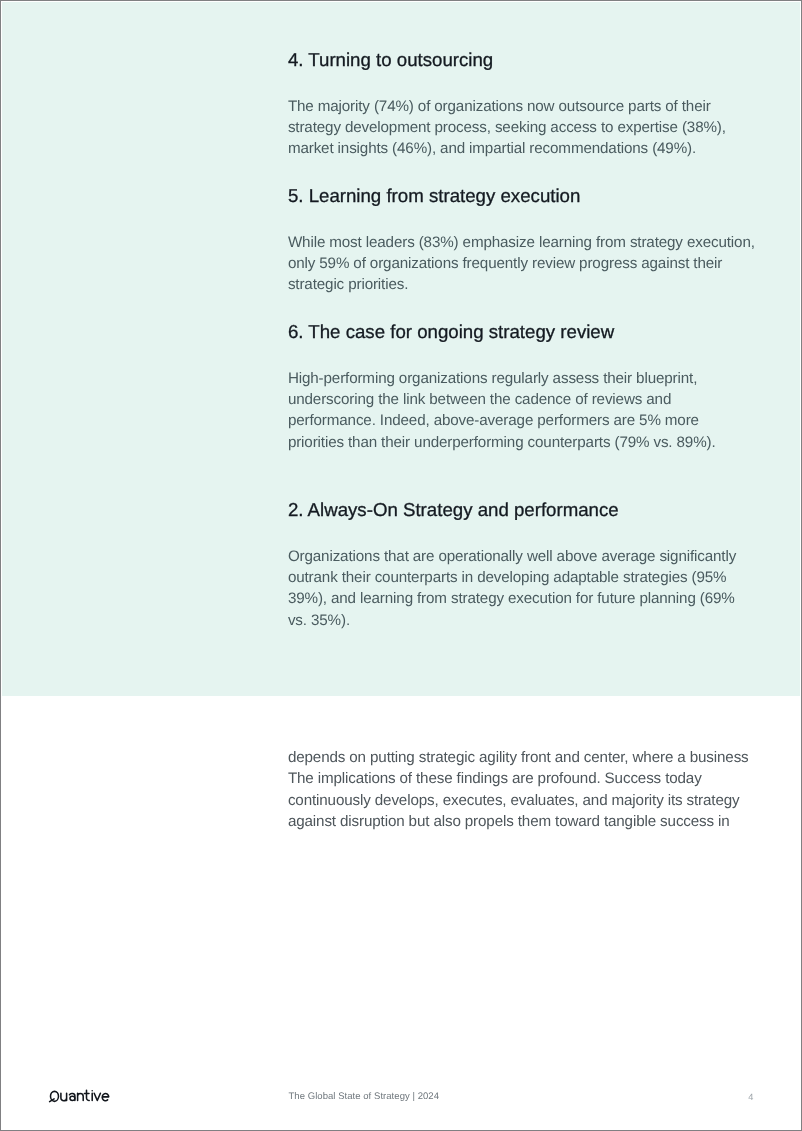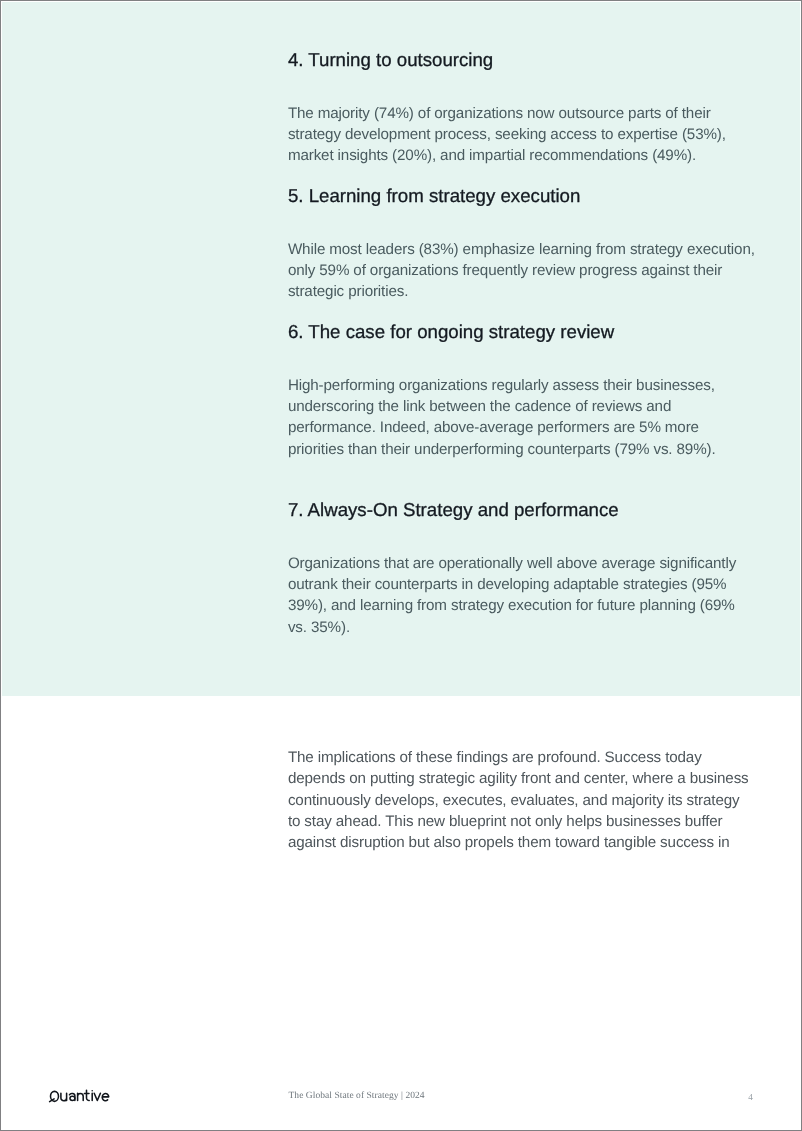"The majority (74%) of organizations" .body { top: 54px -> 47px }
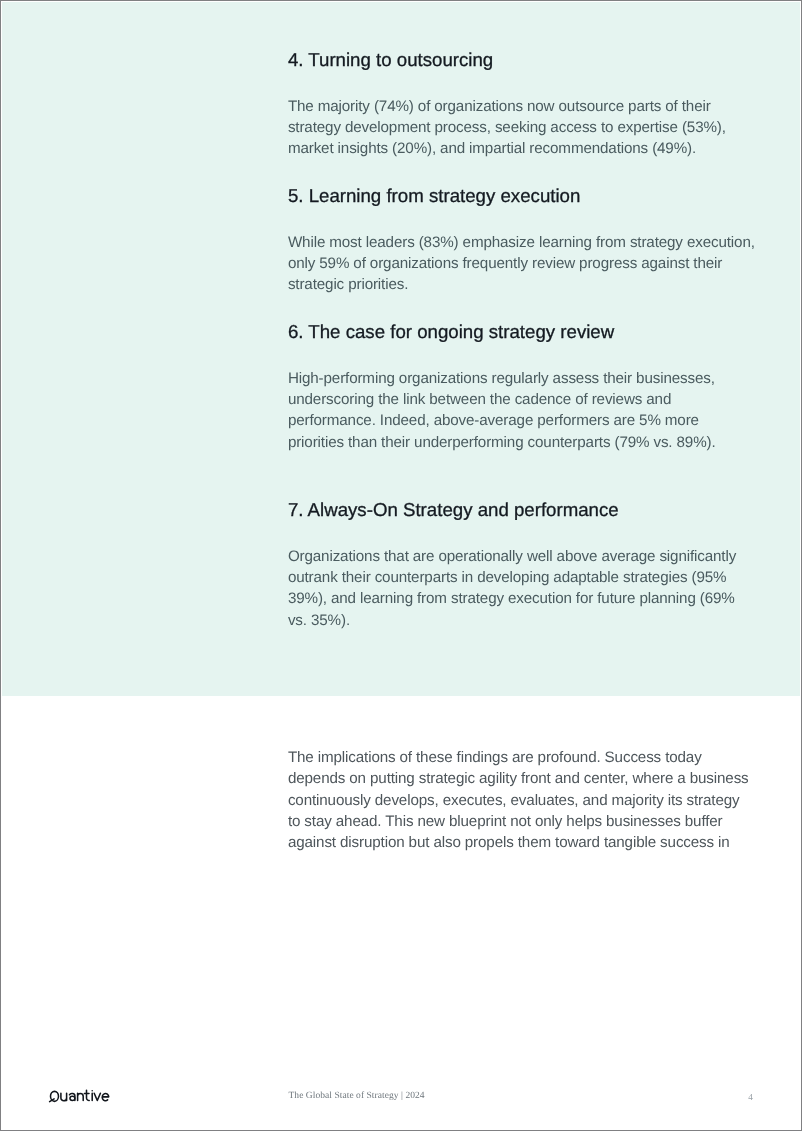"strategy development process, seeking" div.ln { text: 53% -> 38% }
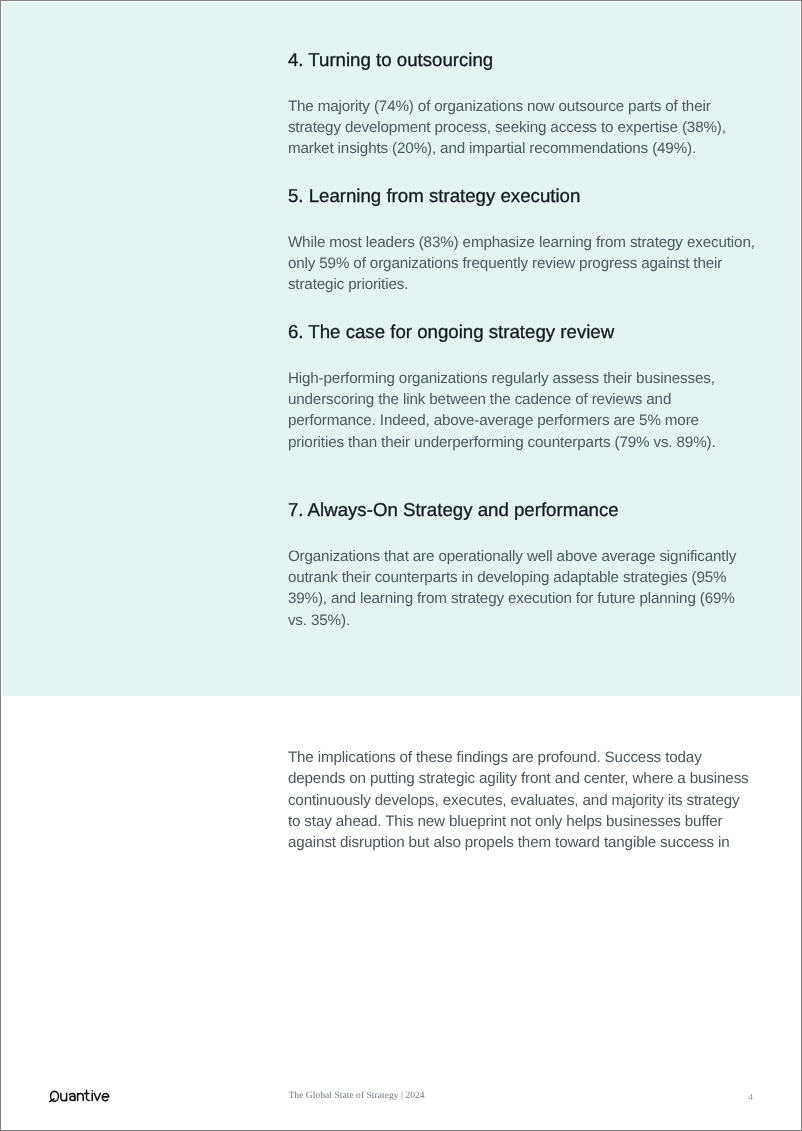"market insights (20%), and impartial" div.ln { text: 20% -> 46% }
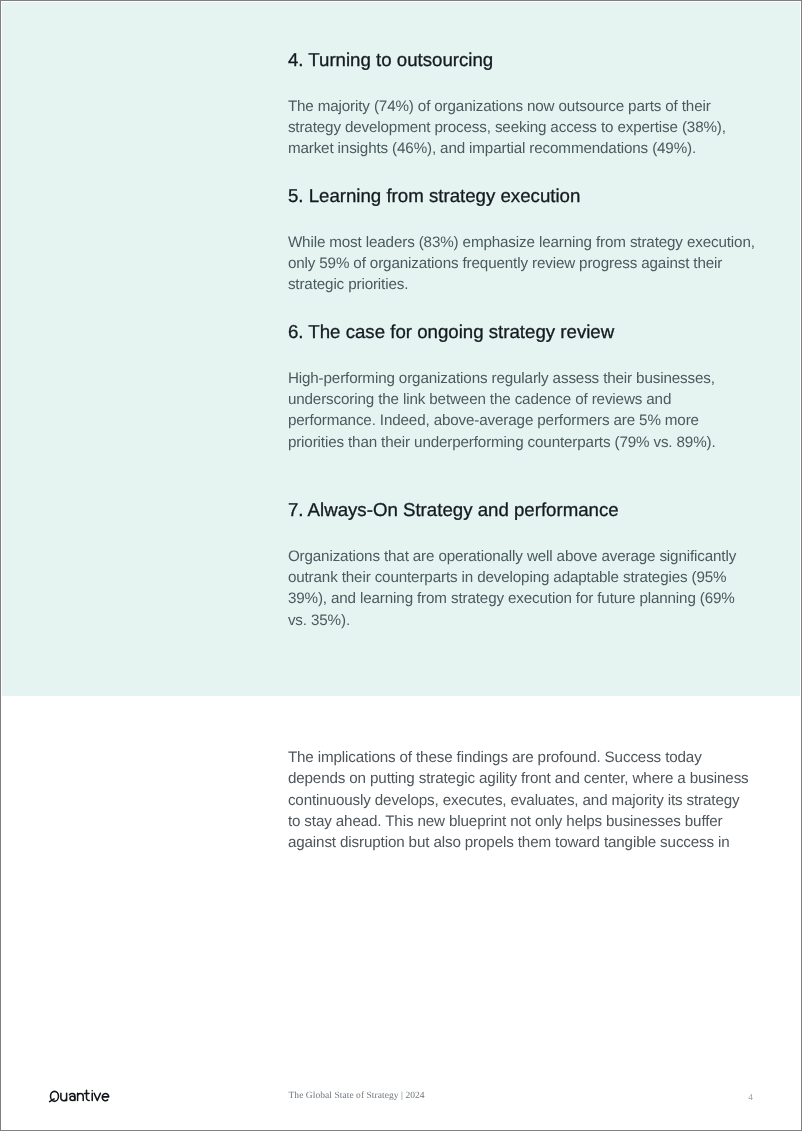"High-performing organizations regularly" div.ln { text: businesses -> blueprint }
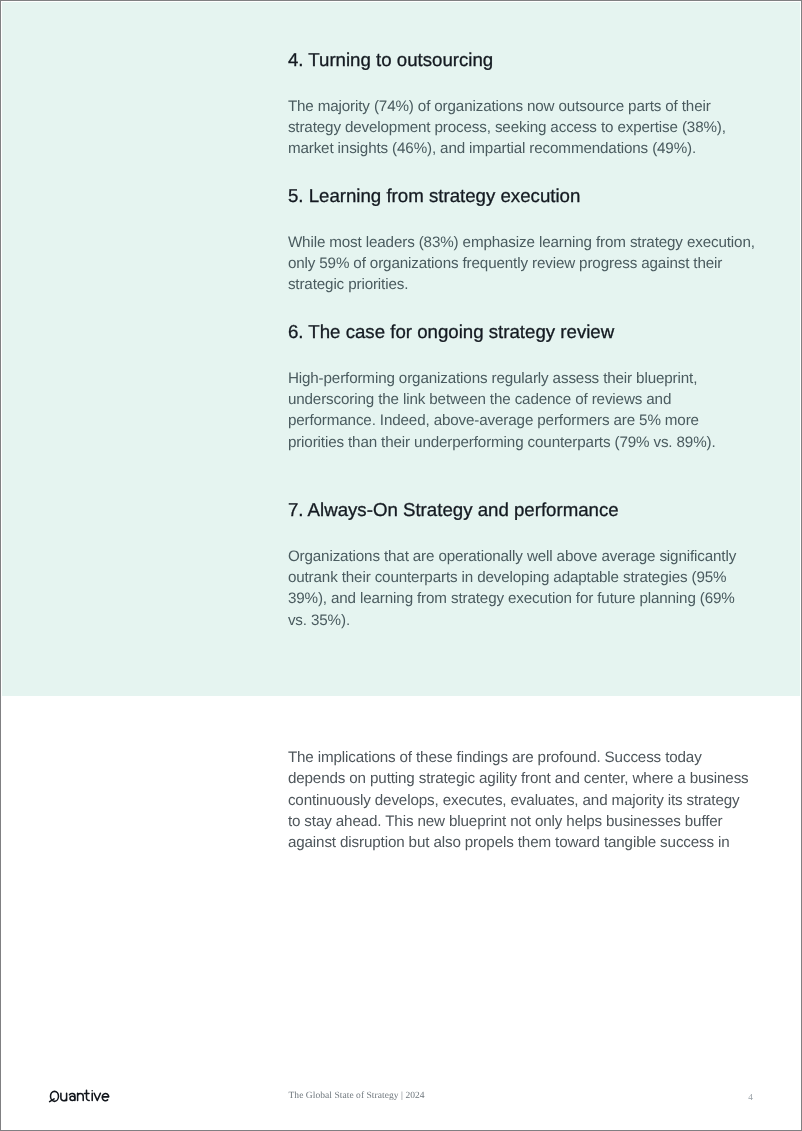"7. Always-On Strategy and performance" div.h { text: 7 -> 2 }
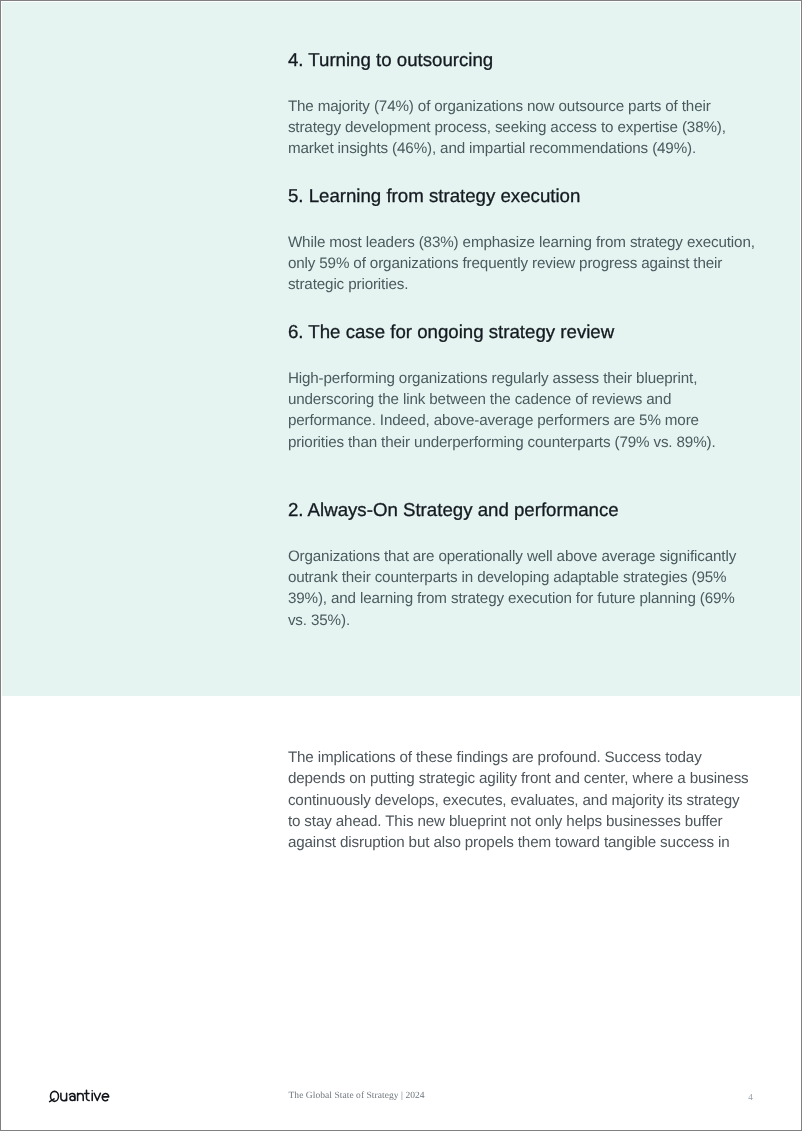"The implications of these findings" div.ln { order: before "depends on putting strategic agility" -> after "depends on putting strategic agility" }
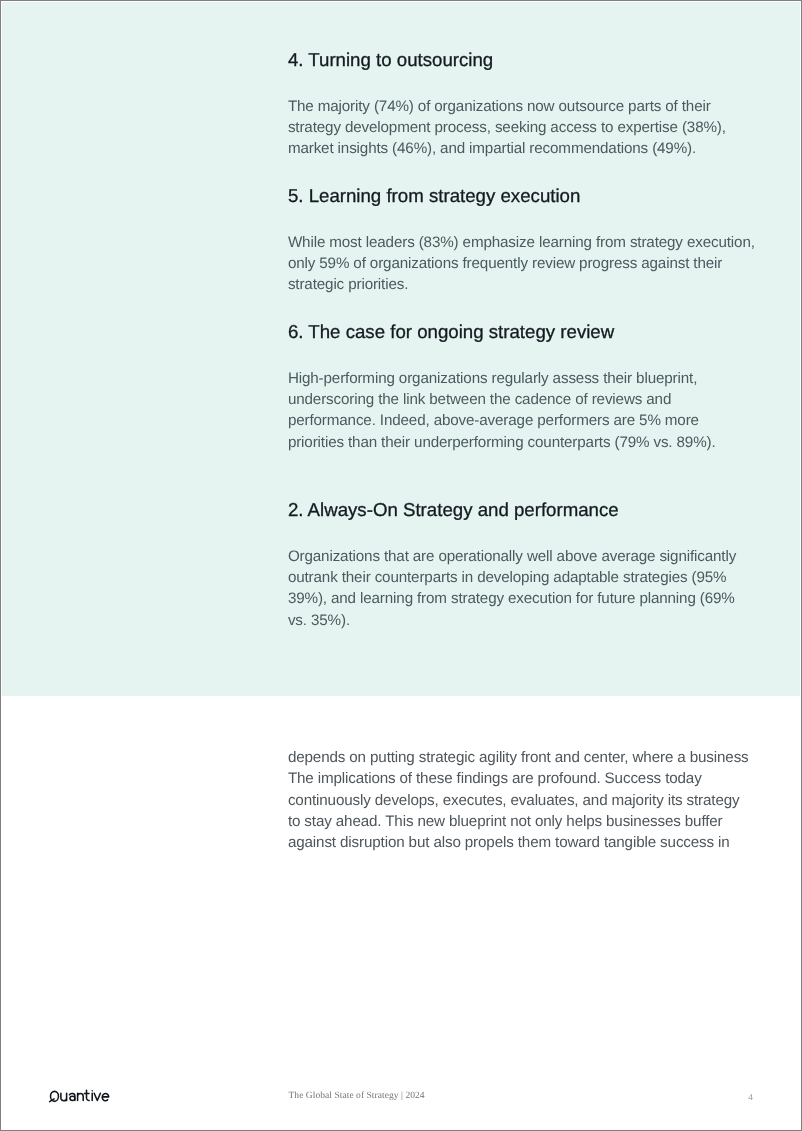"to stay ahead. This new" div.ln { html: <div>to stay ahead. This new blueprint not only helps businesses buffer</div> -> none }
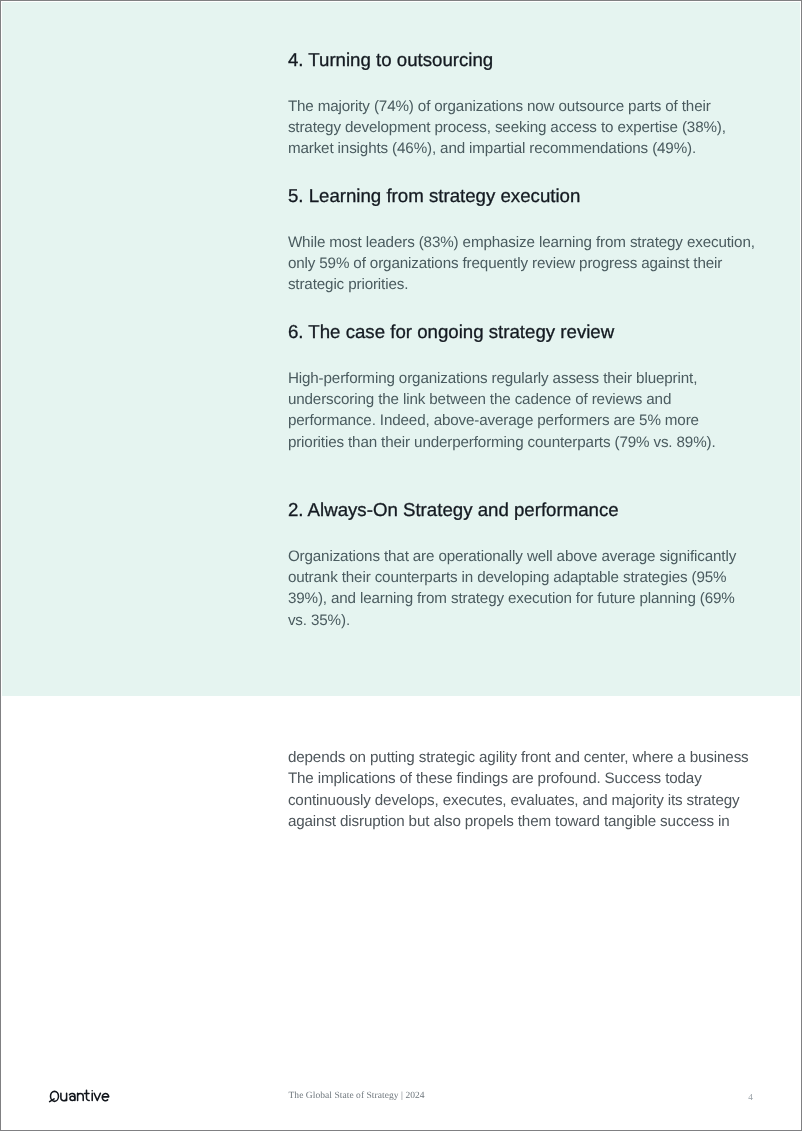"The Global State of Strategy" #footer { font-family: Liberation Serif, serif -> none }
